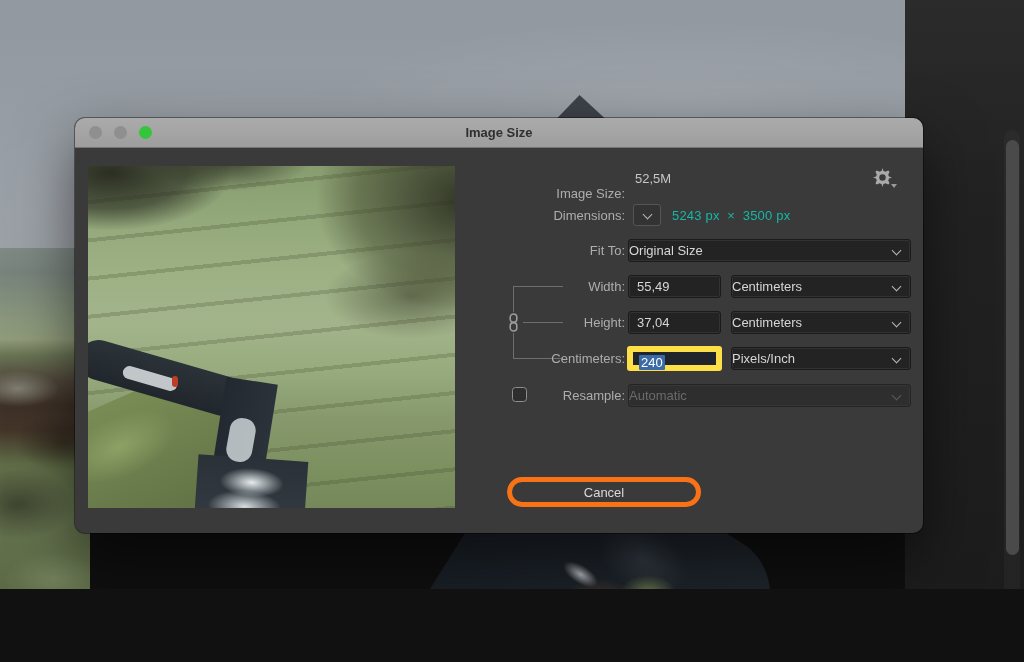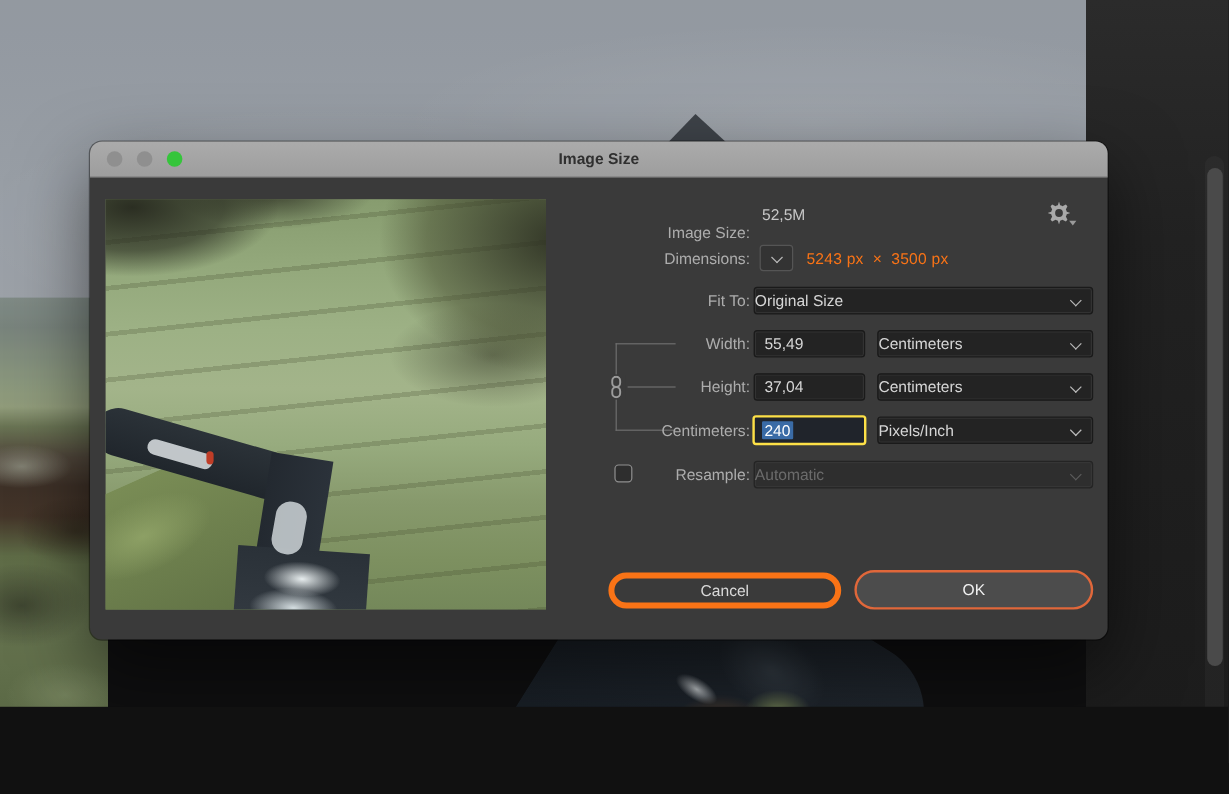"5243 px × 3500 px" .dims { color: #f97316 -> #14b8a6 }
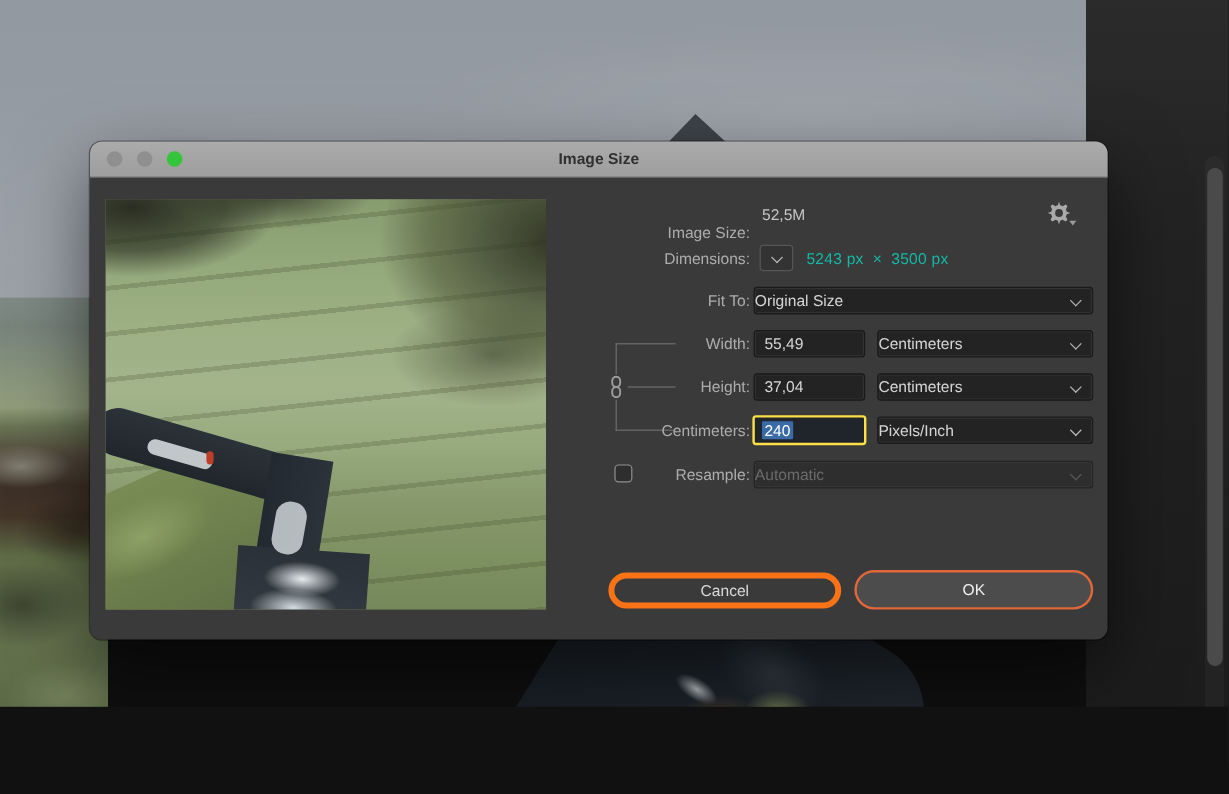"240" .res-field { border: 2px solid #fde047 -> 6px solid #fde047 }
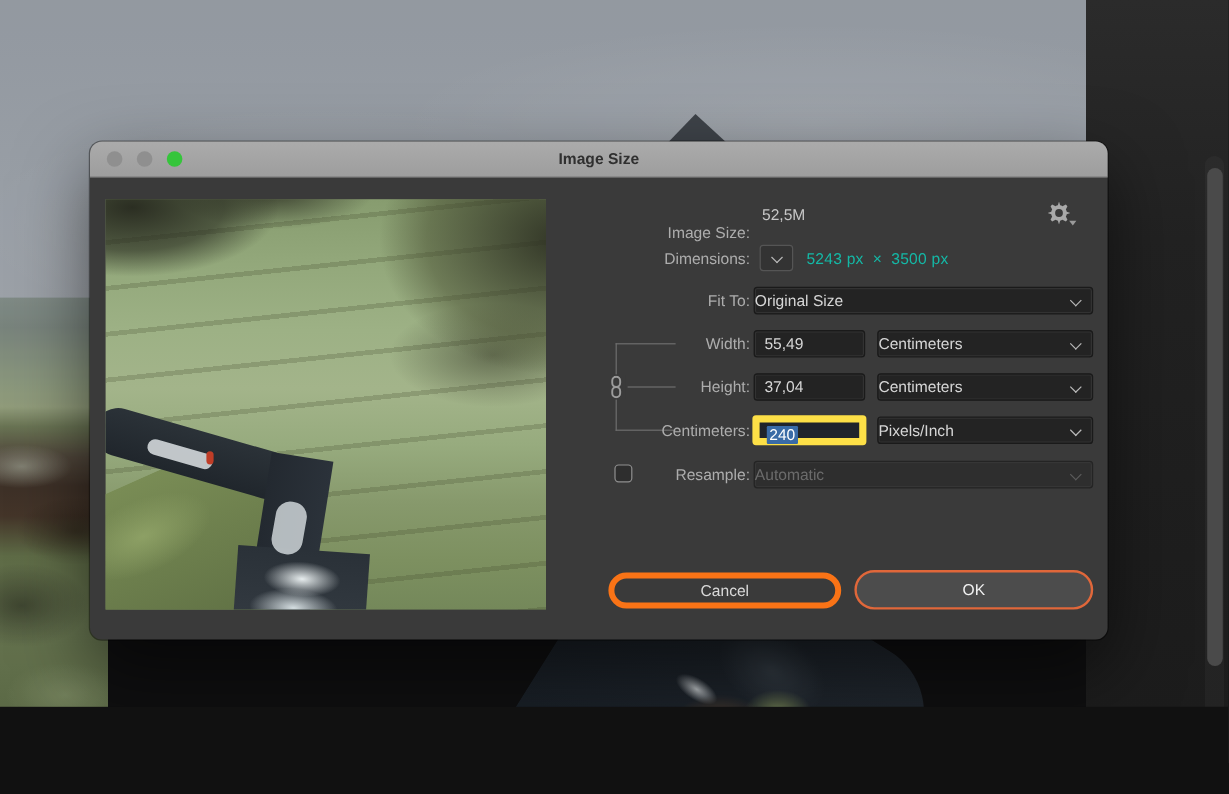"OK" button.btn { html: <button>OK</button> -> none }
